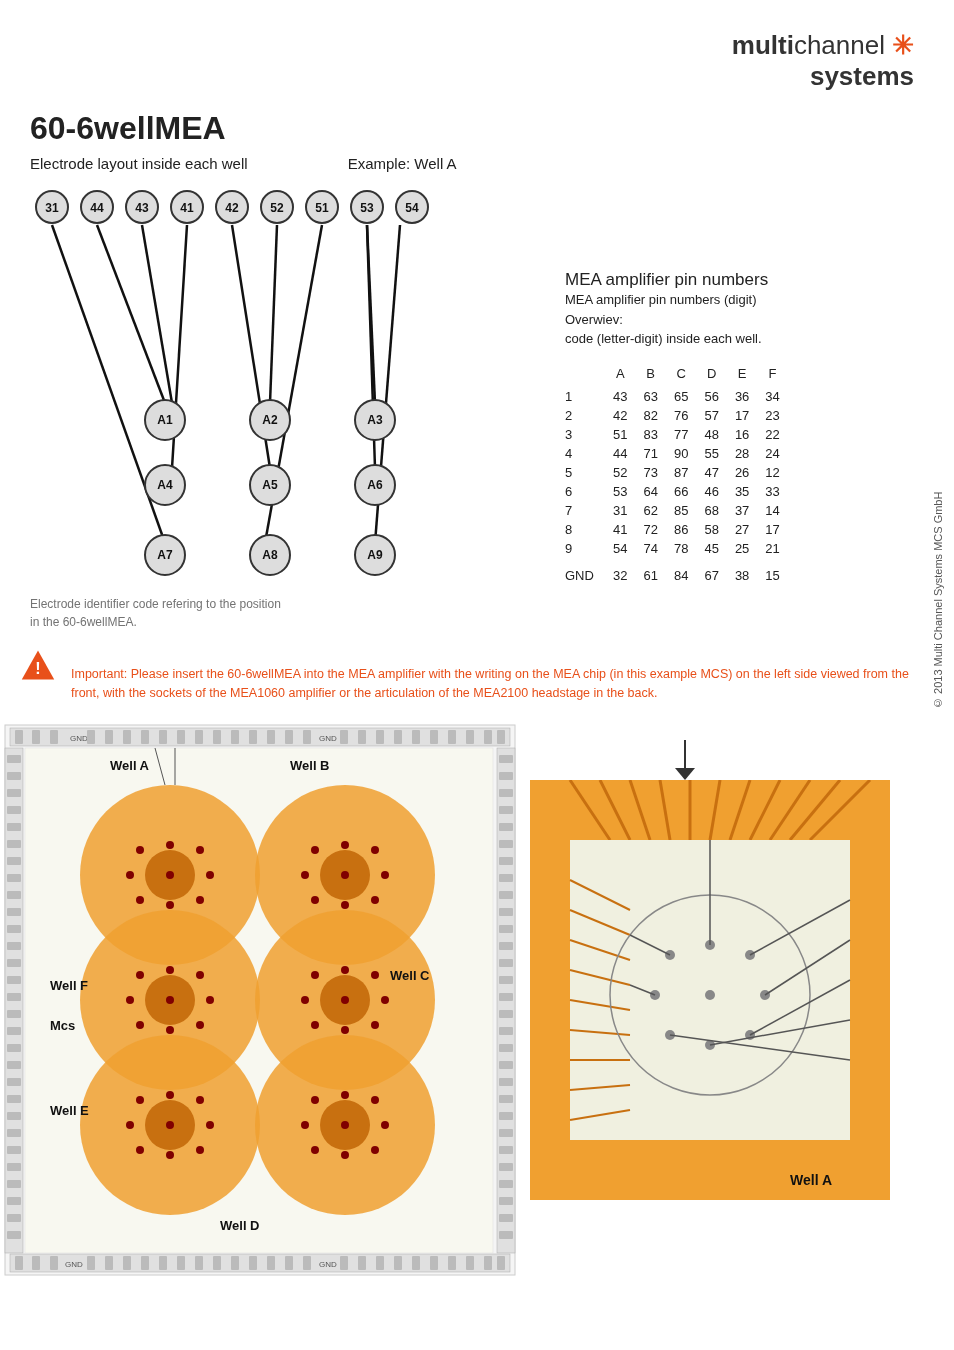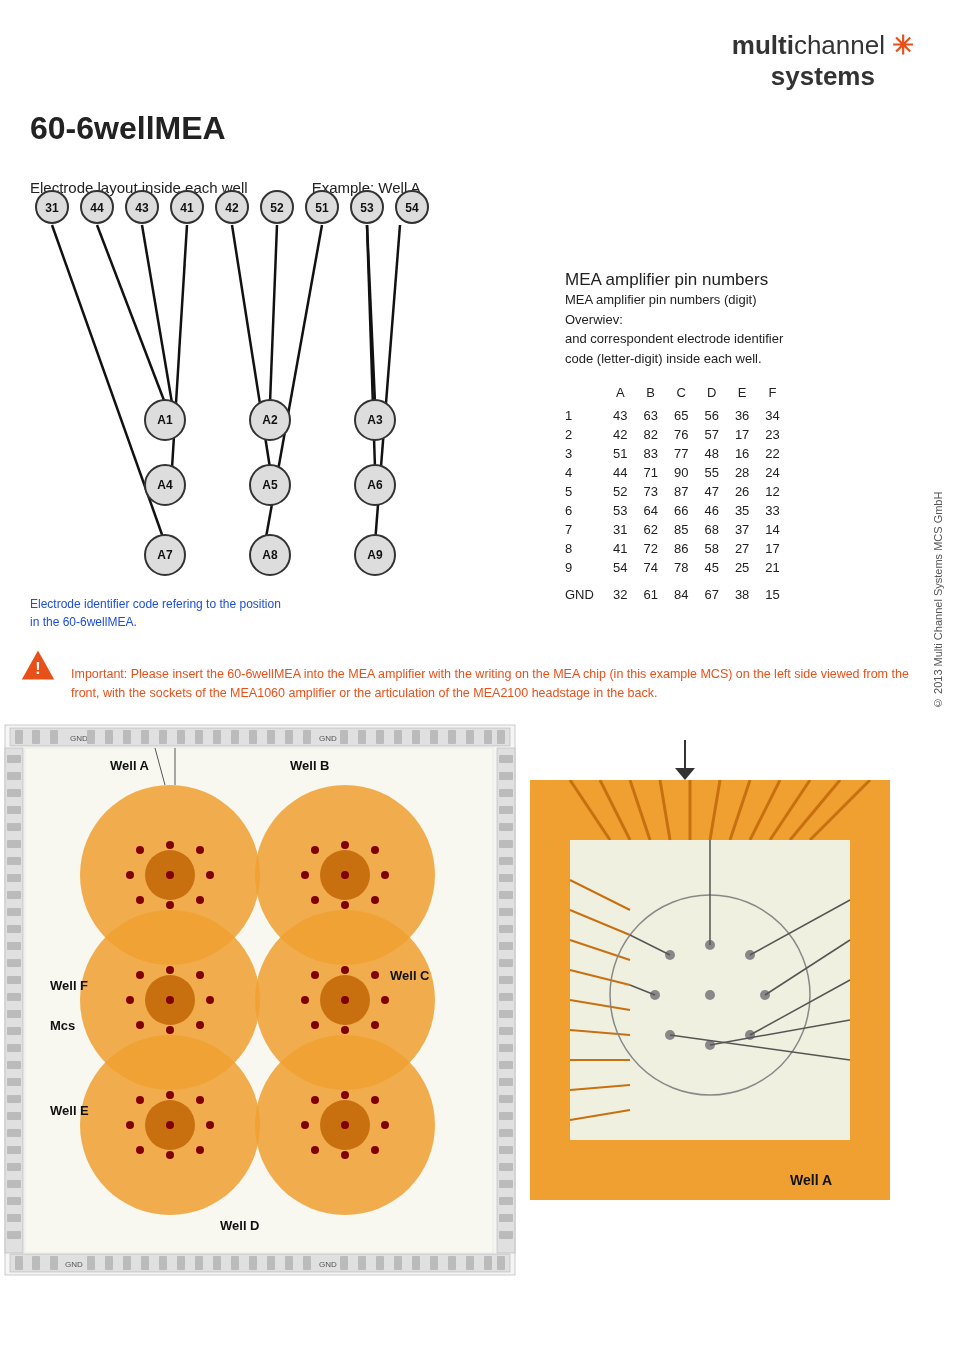"systems" div { text-align: none -> right }
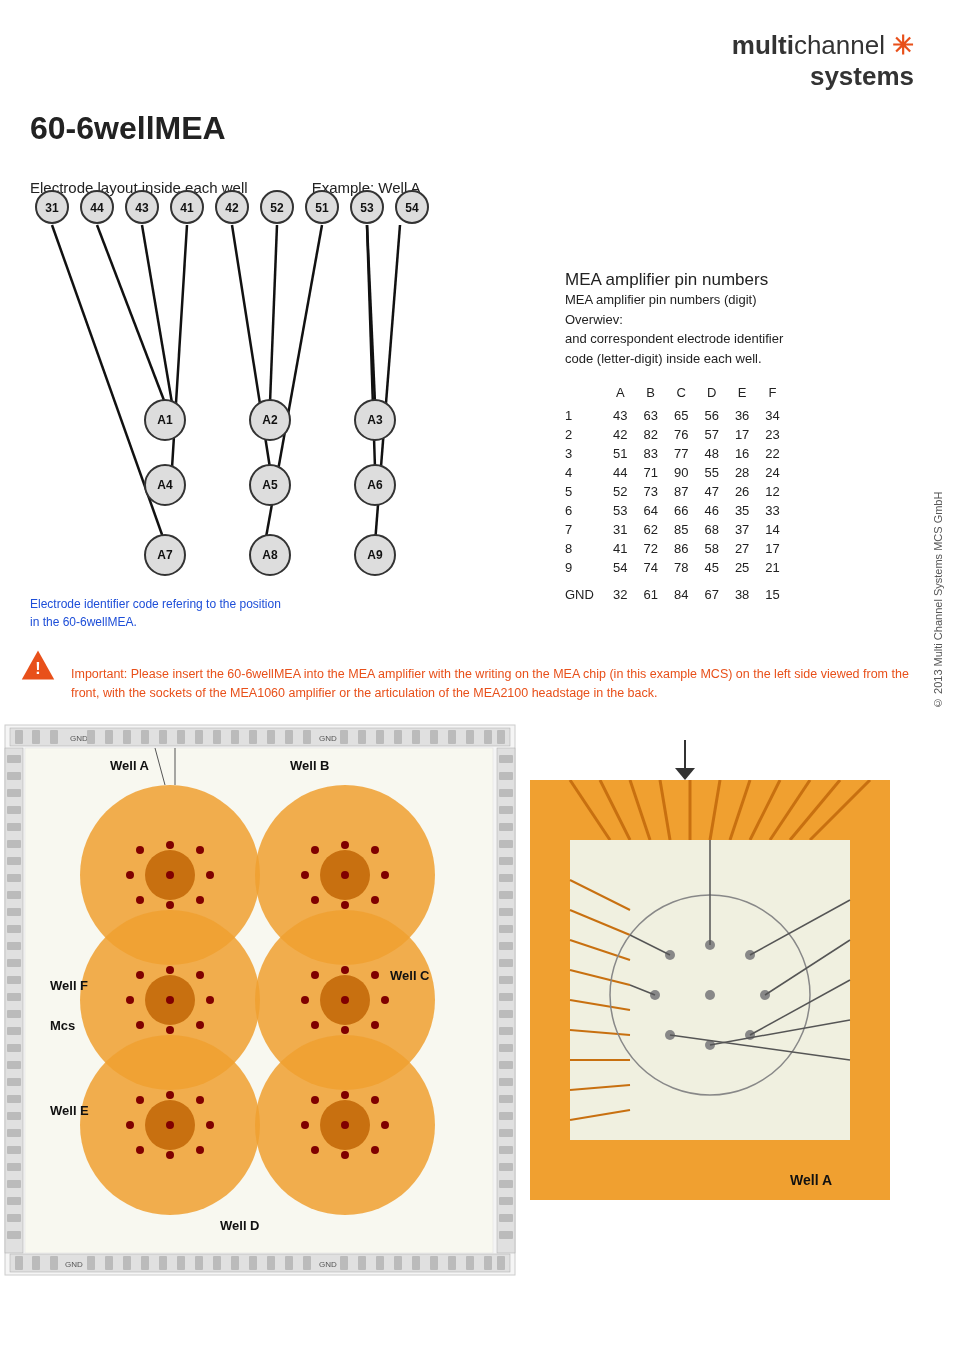"Electrode layout inside each well" .subtitle-row { gap: 64px -> 100px; margin-top: 24px -> none }
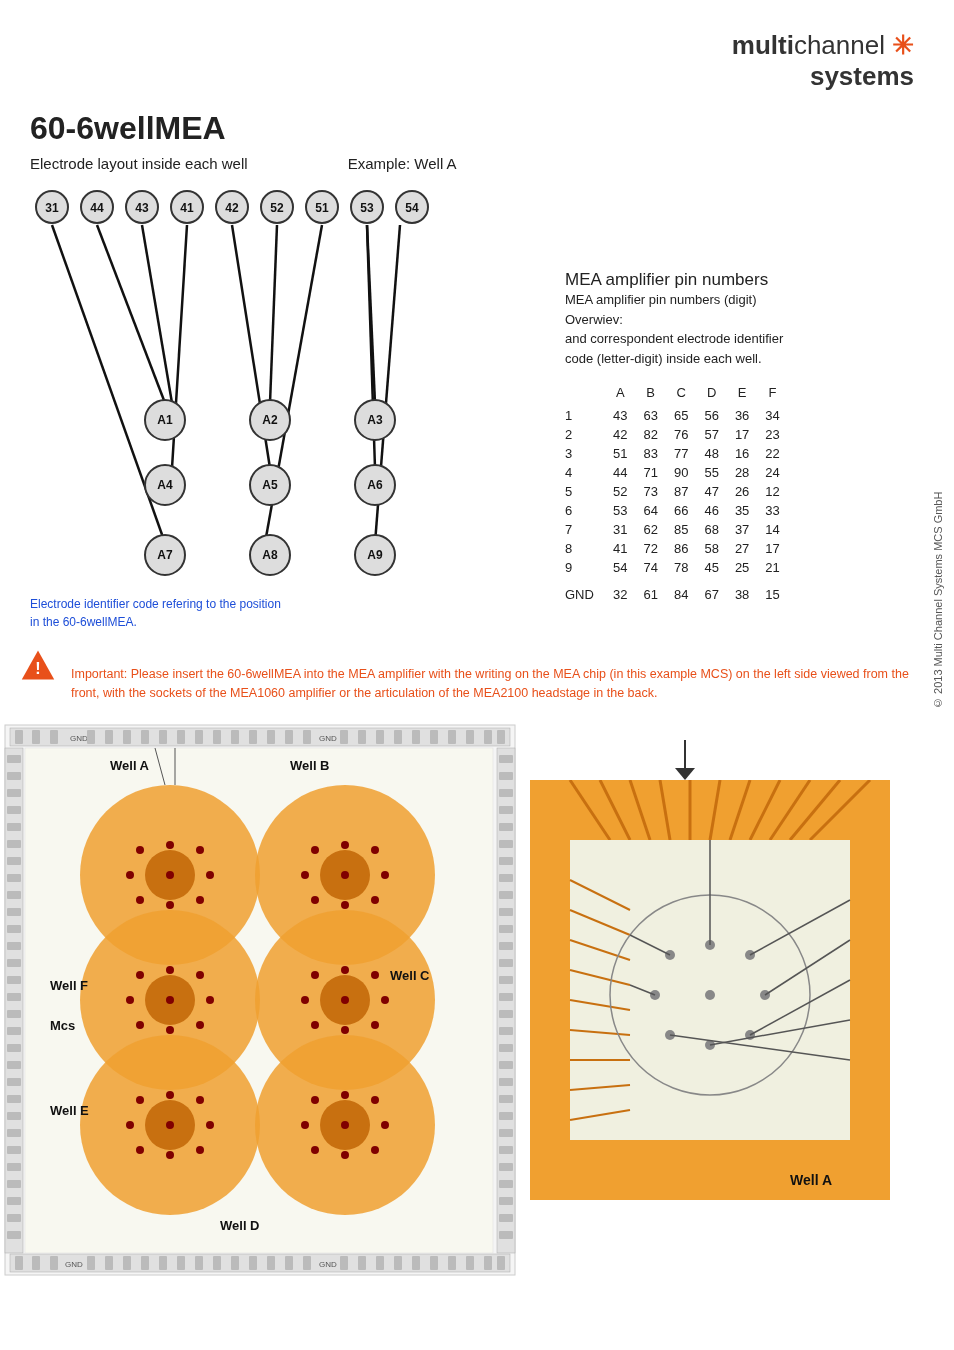"and correspondent electrode identifier" div { html: <div>and correspondent electrode identifier</div> -> none }
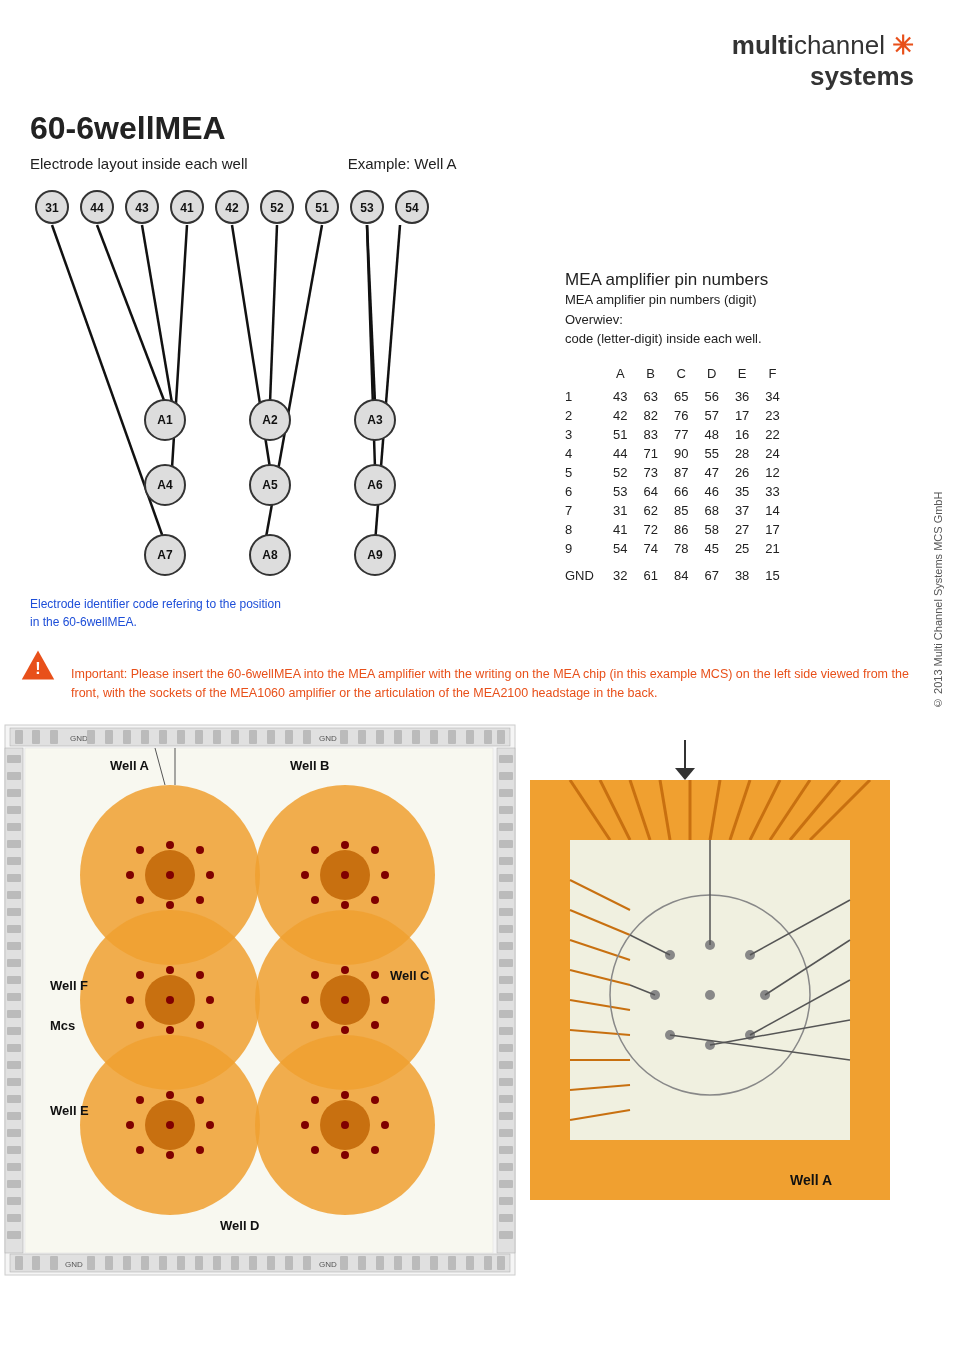"Electrode identifier code refering to" .bottom-note { color: #1d4ed8 -> #737373 }
